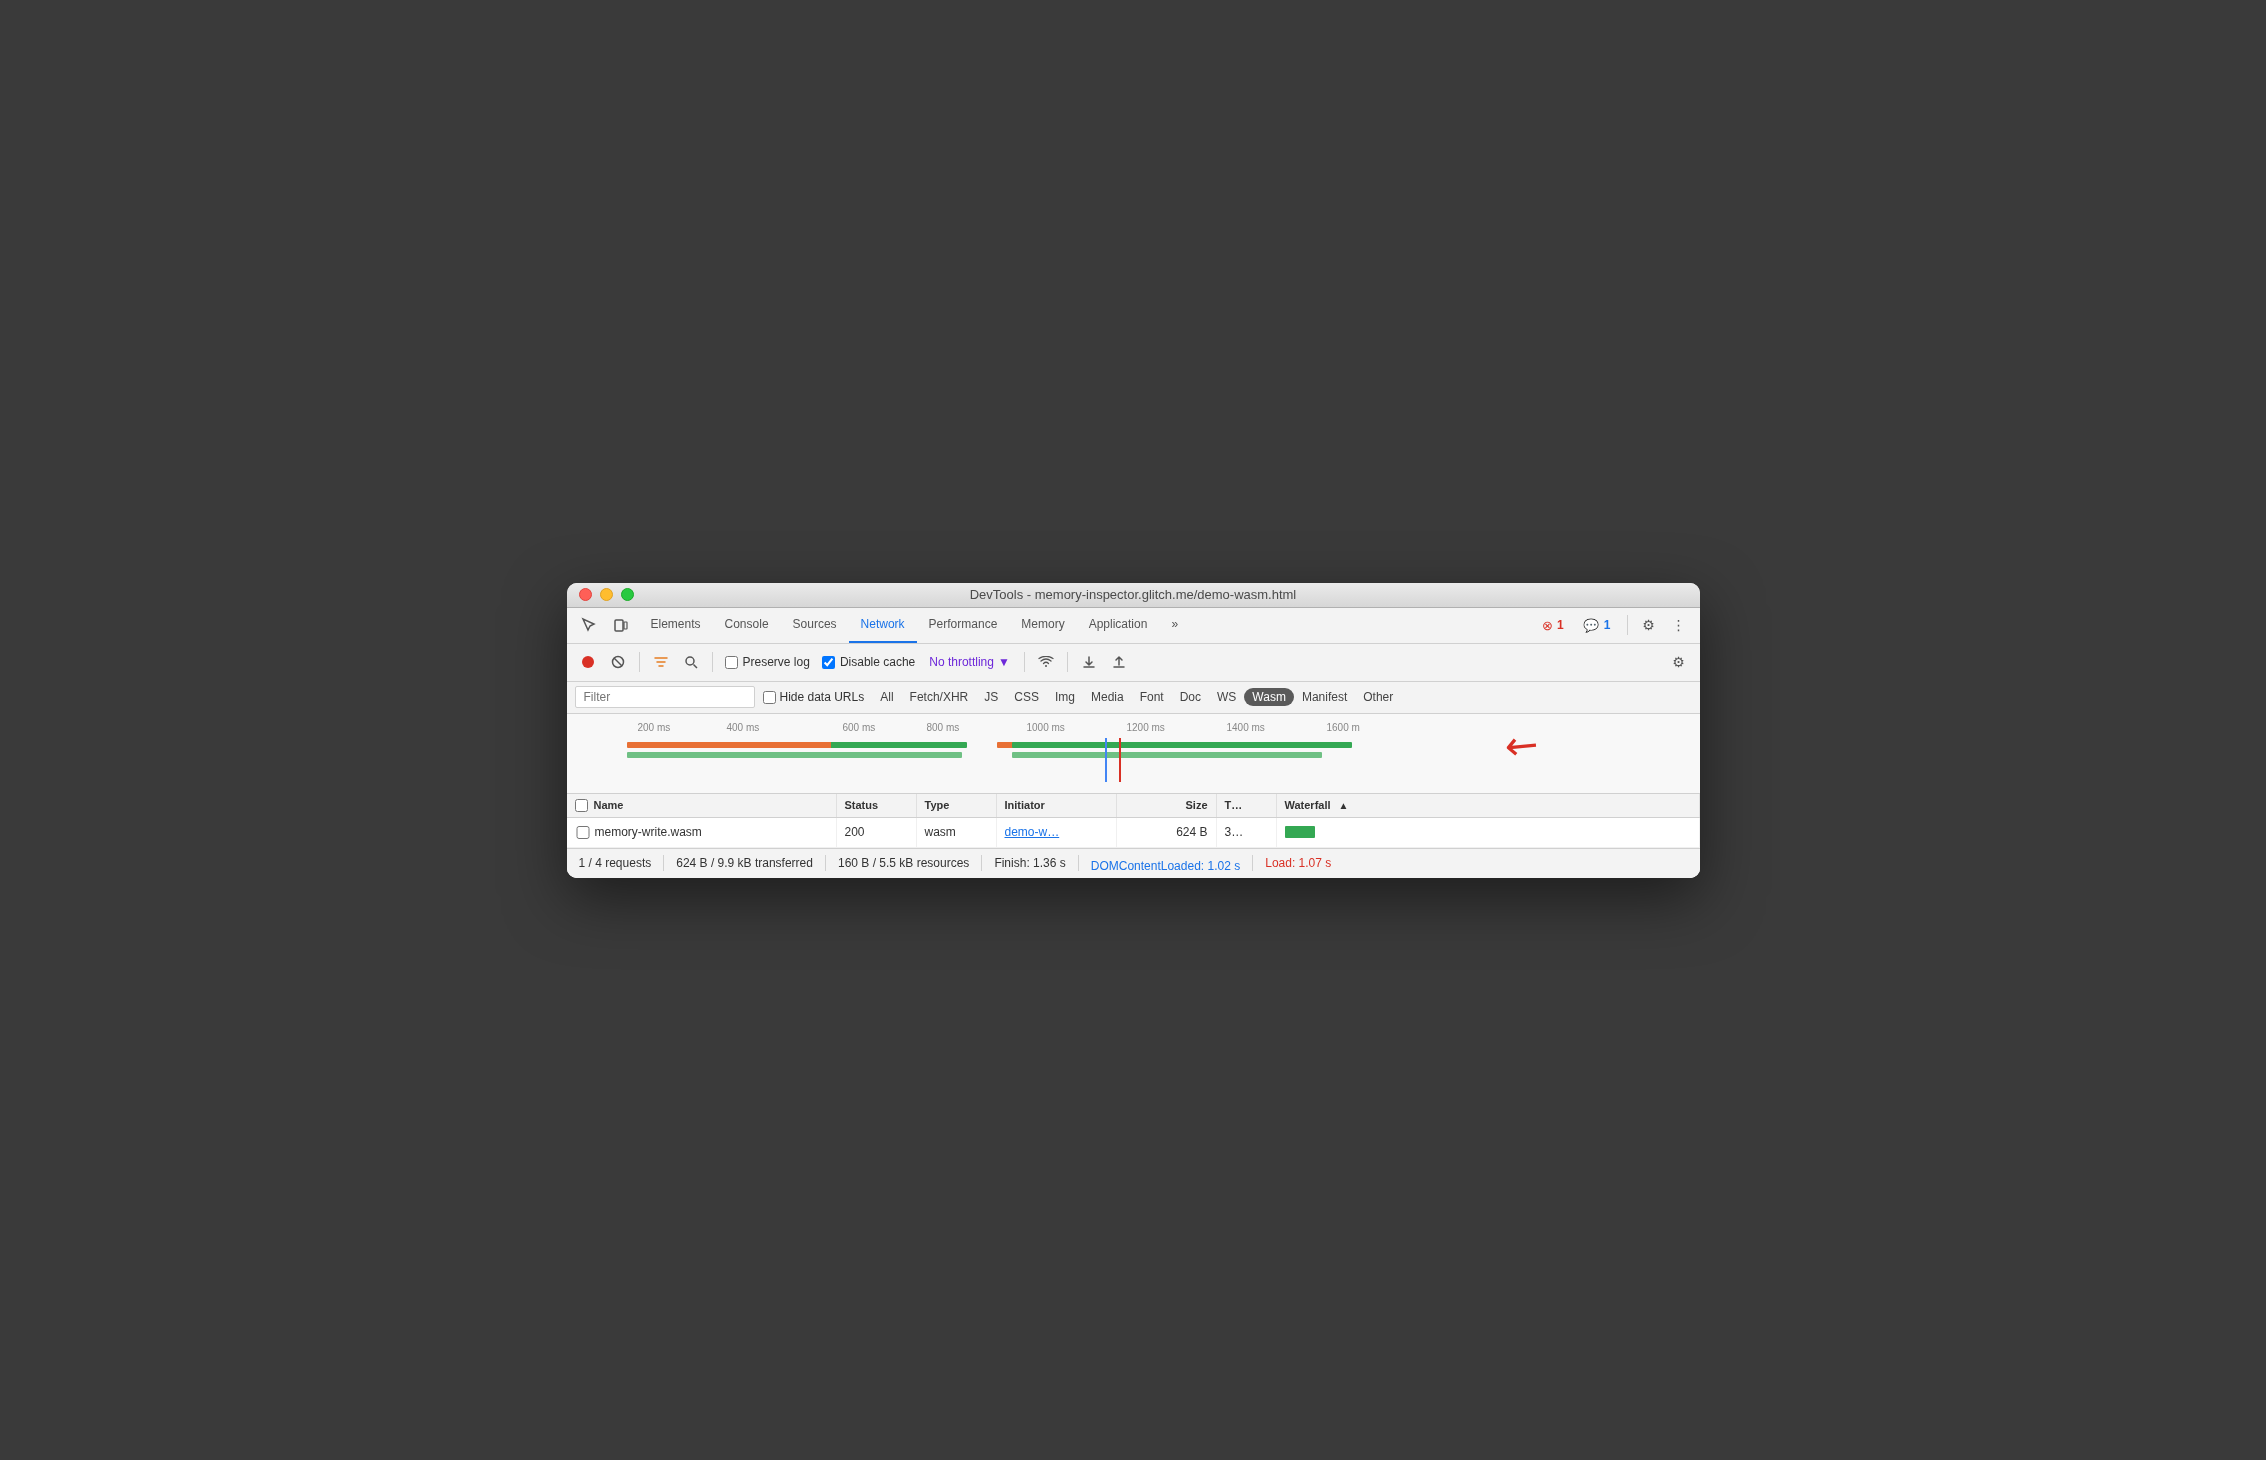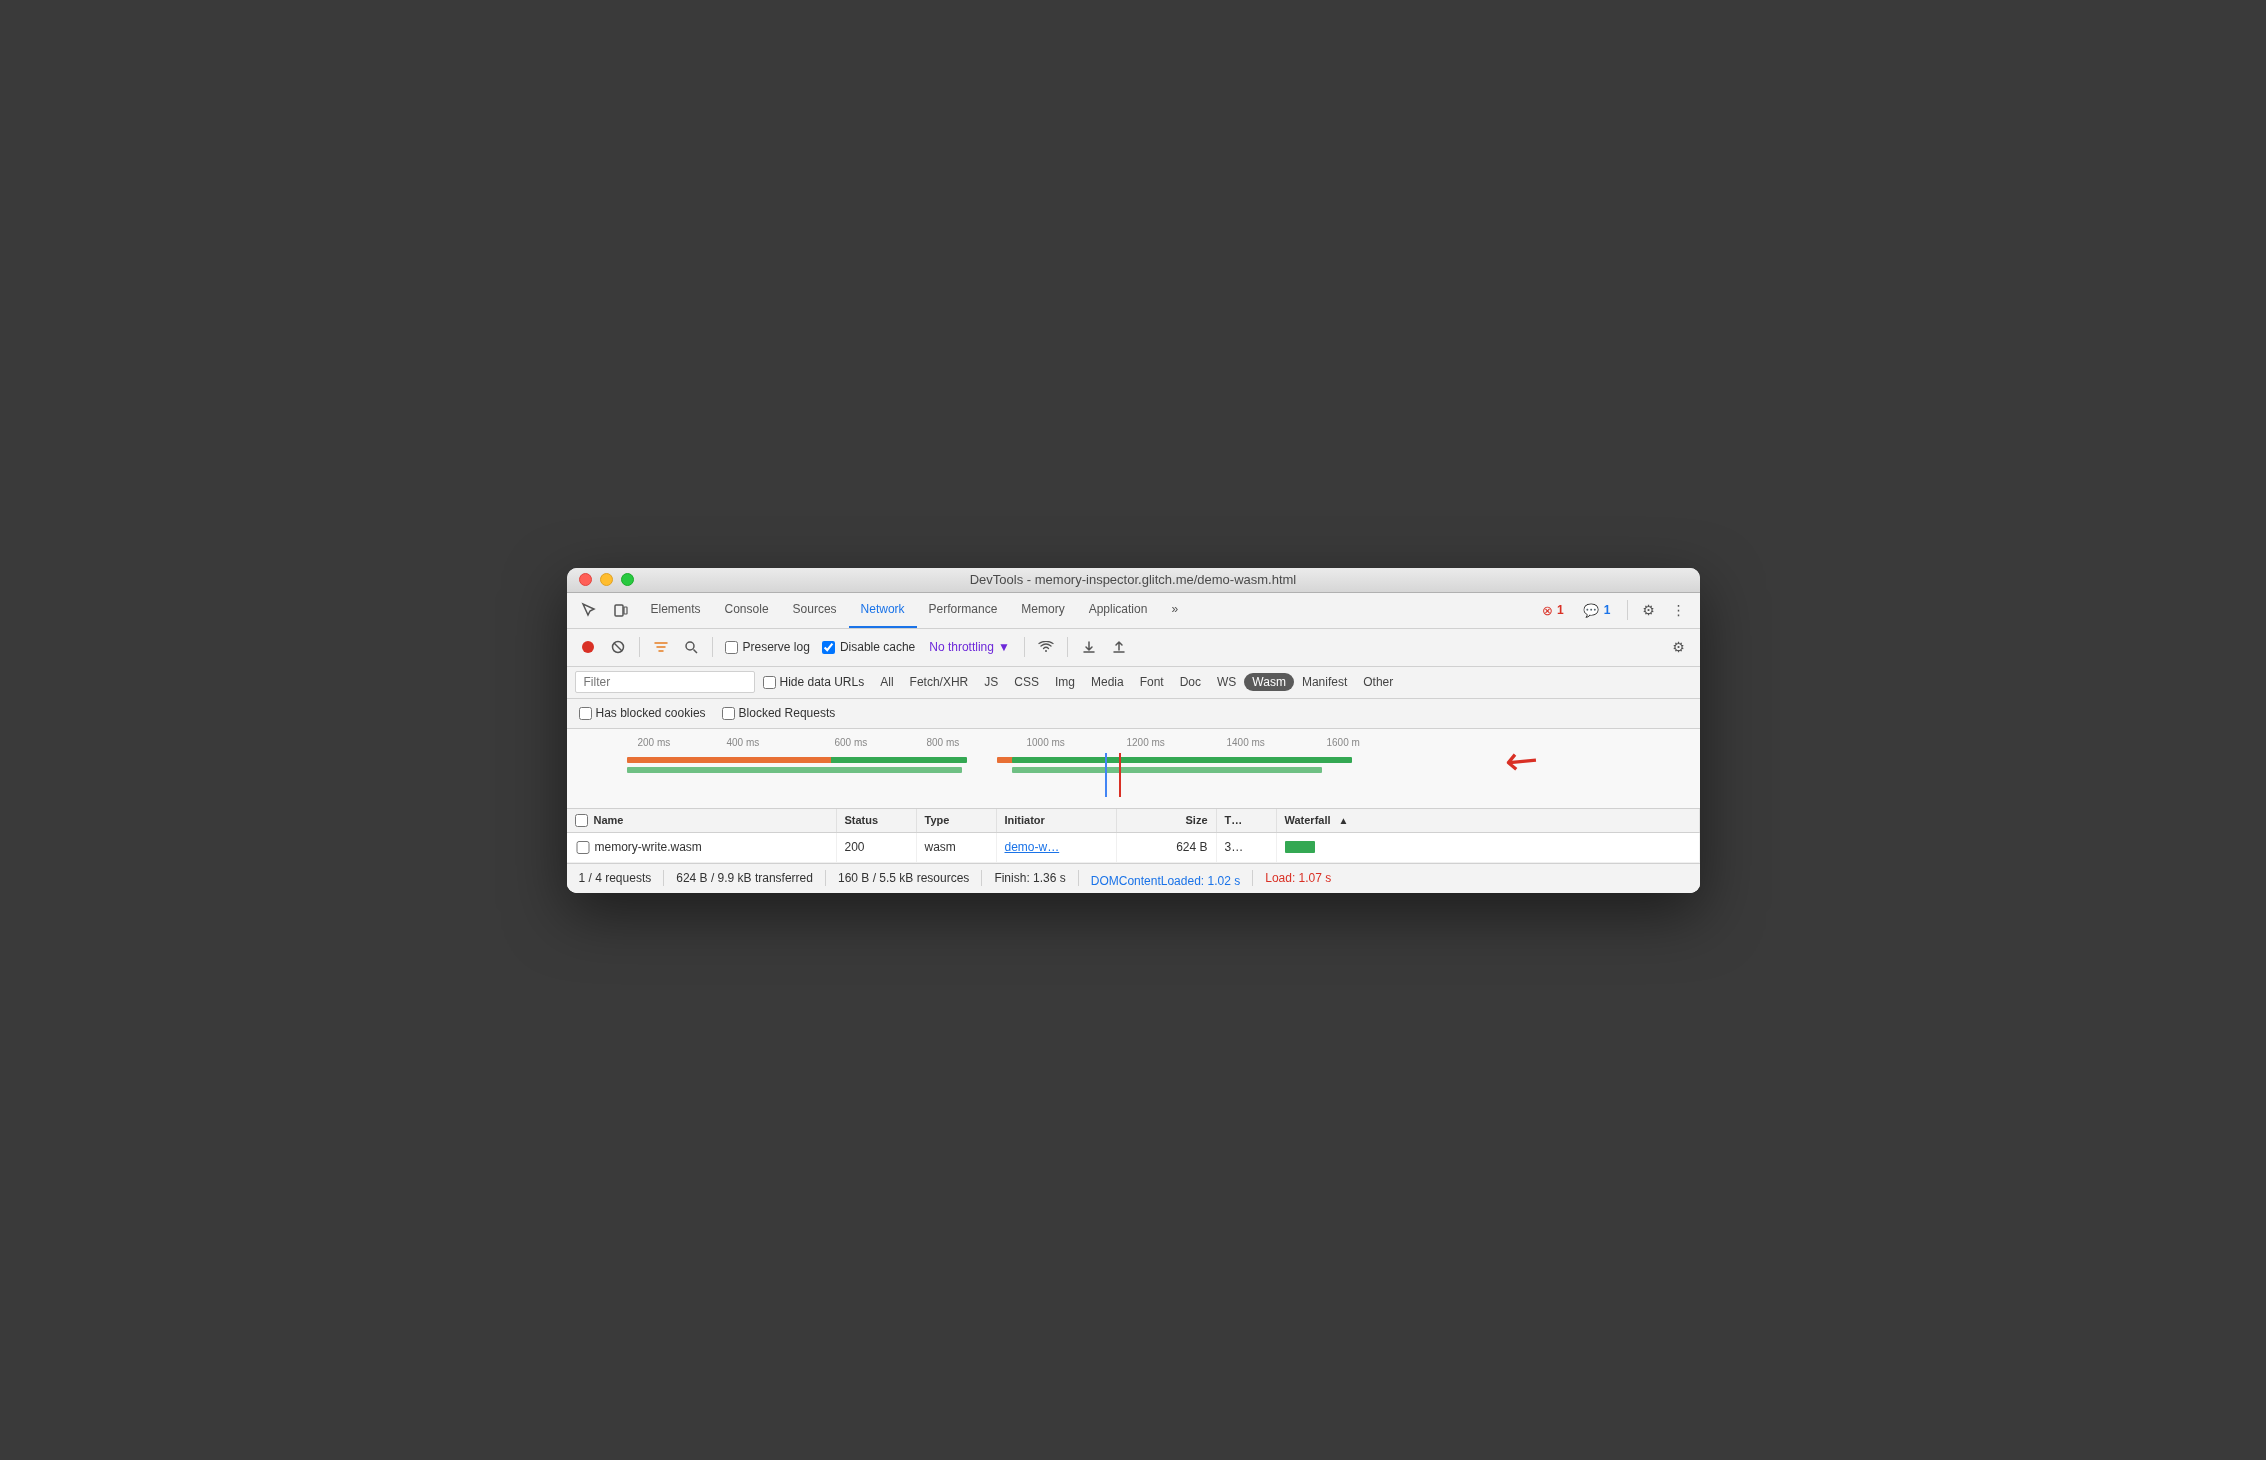"Has blocked cookies" div.cookies-bar { html: <div> <label> <input> <span>Has blocked cookies</span> </label> <label> <input> <span>Blocked Requests</span> </label> </div> -> none }
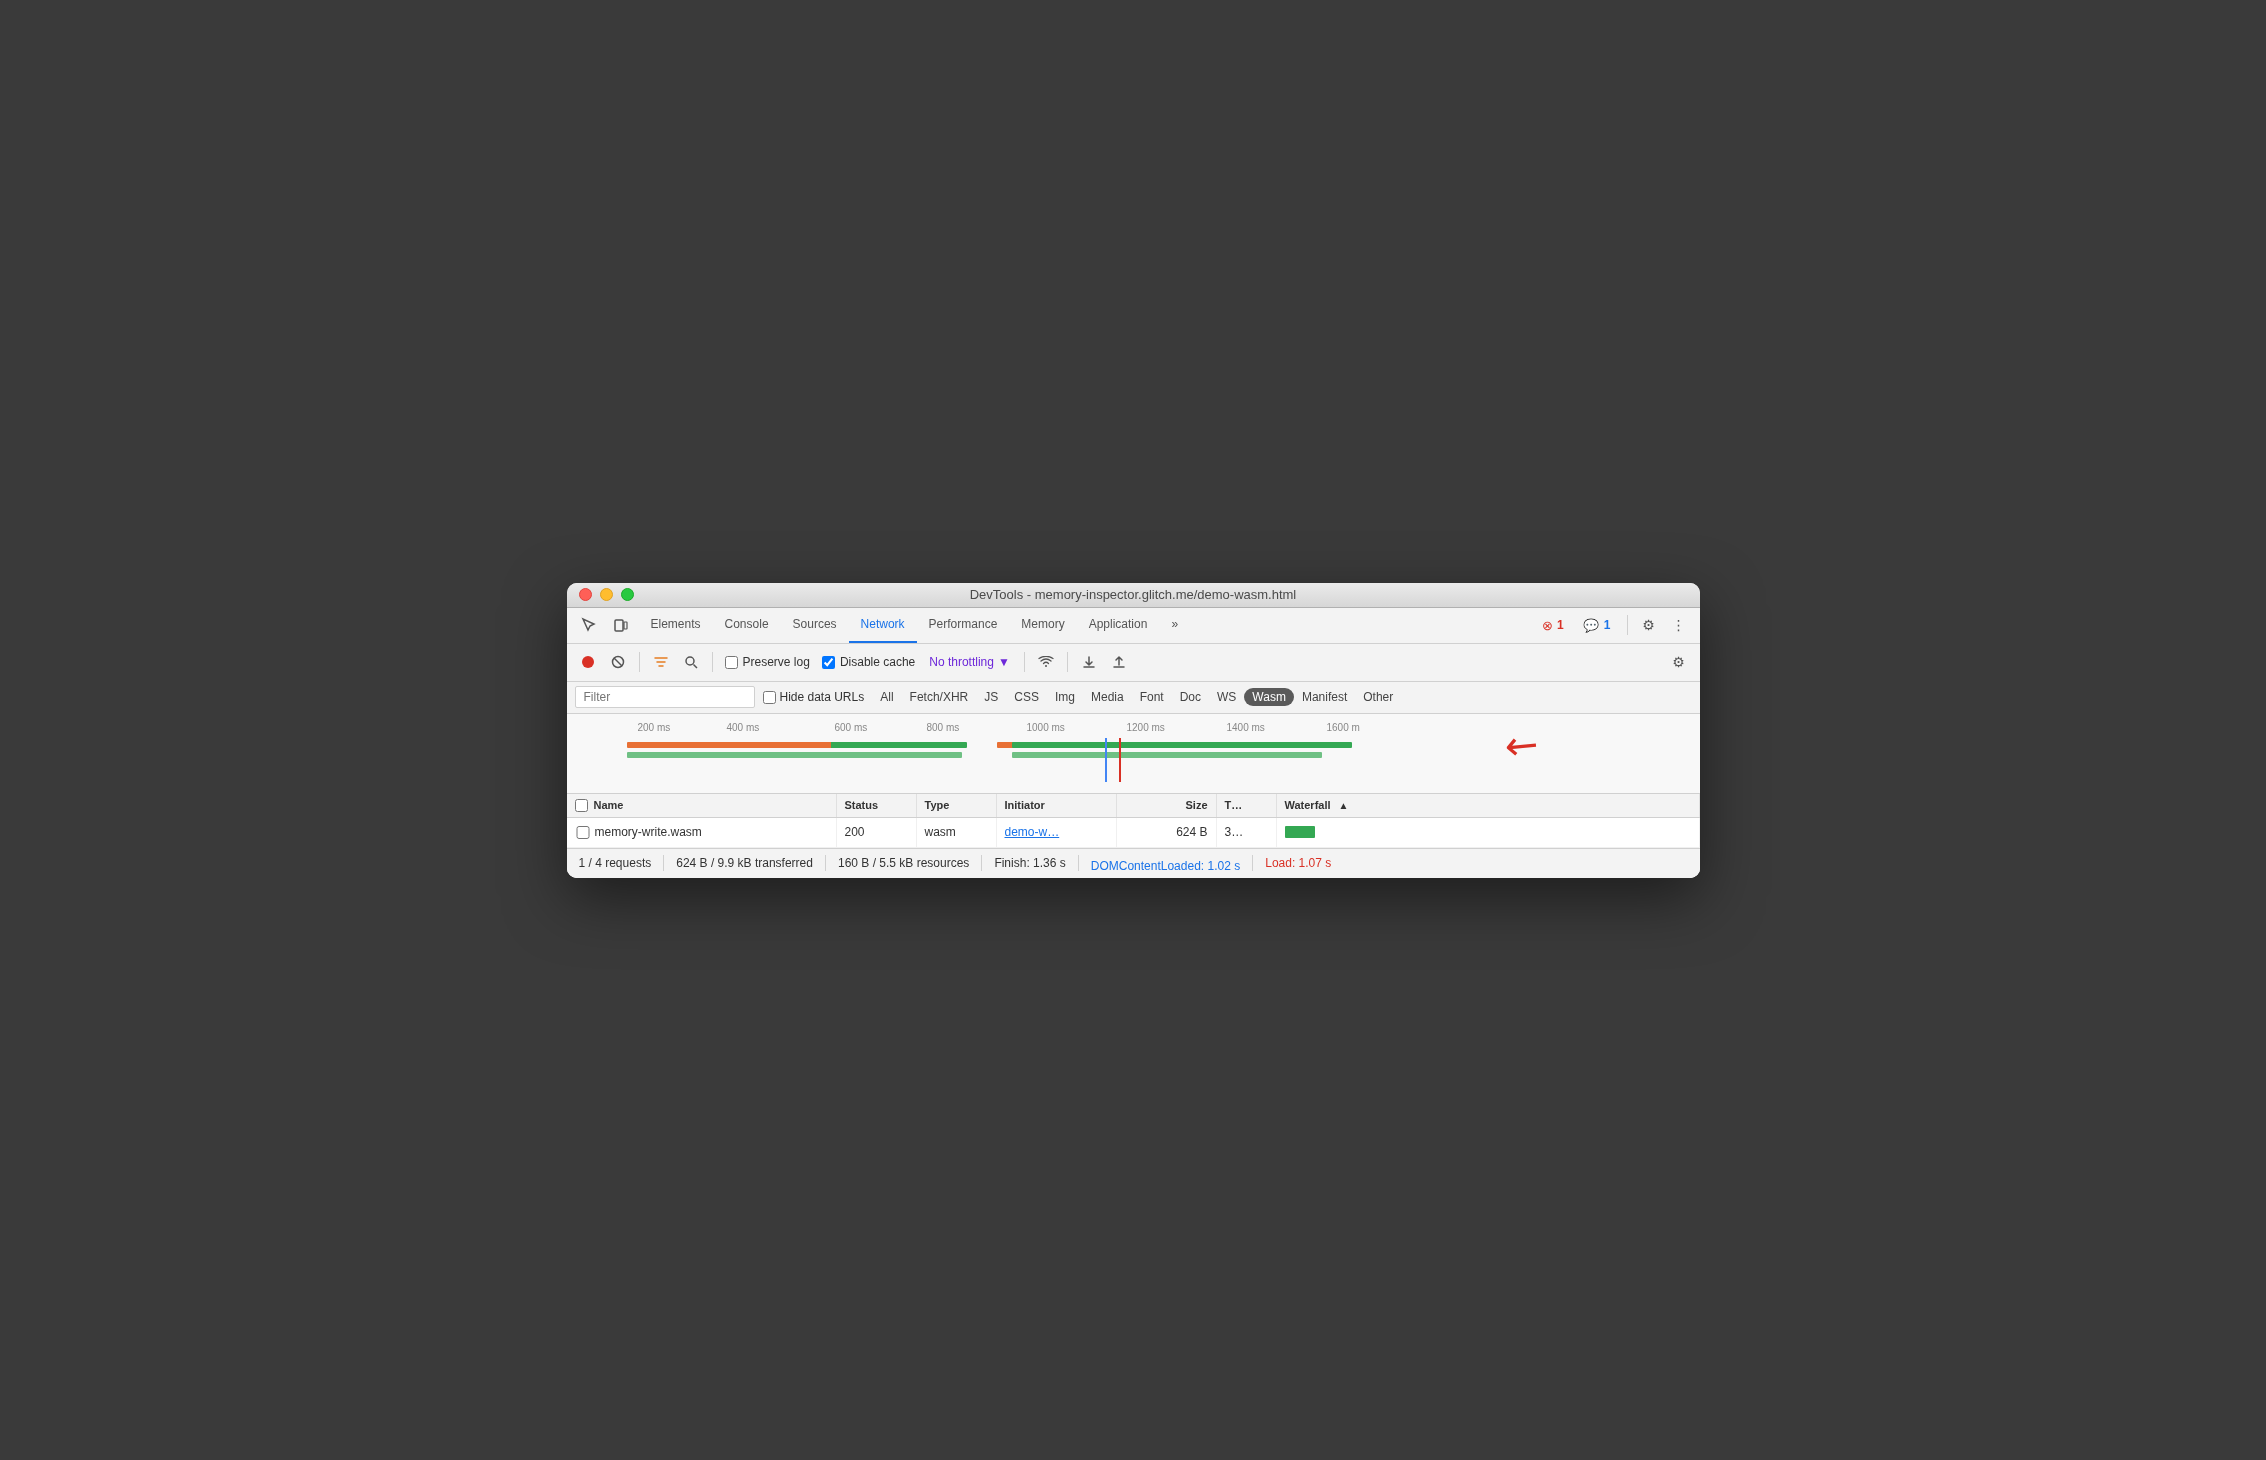"600 ms" span.timeline-tick { left: 208px -> 216px }
